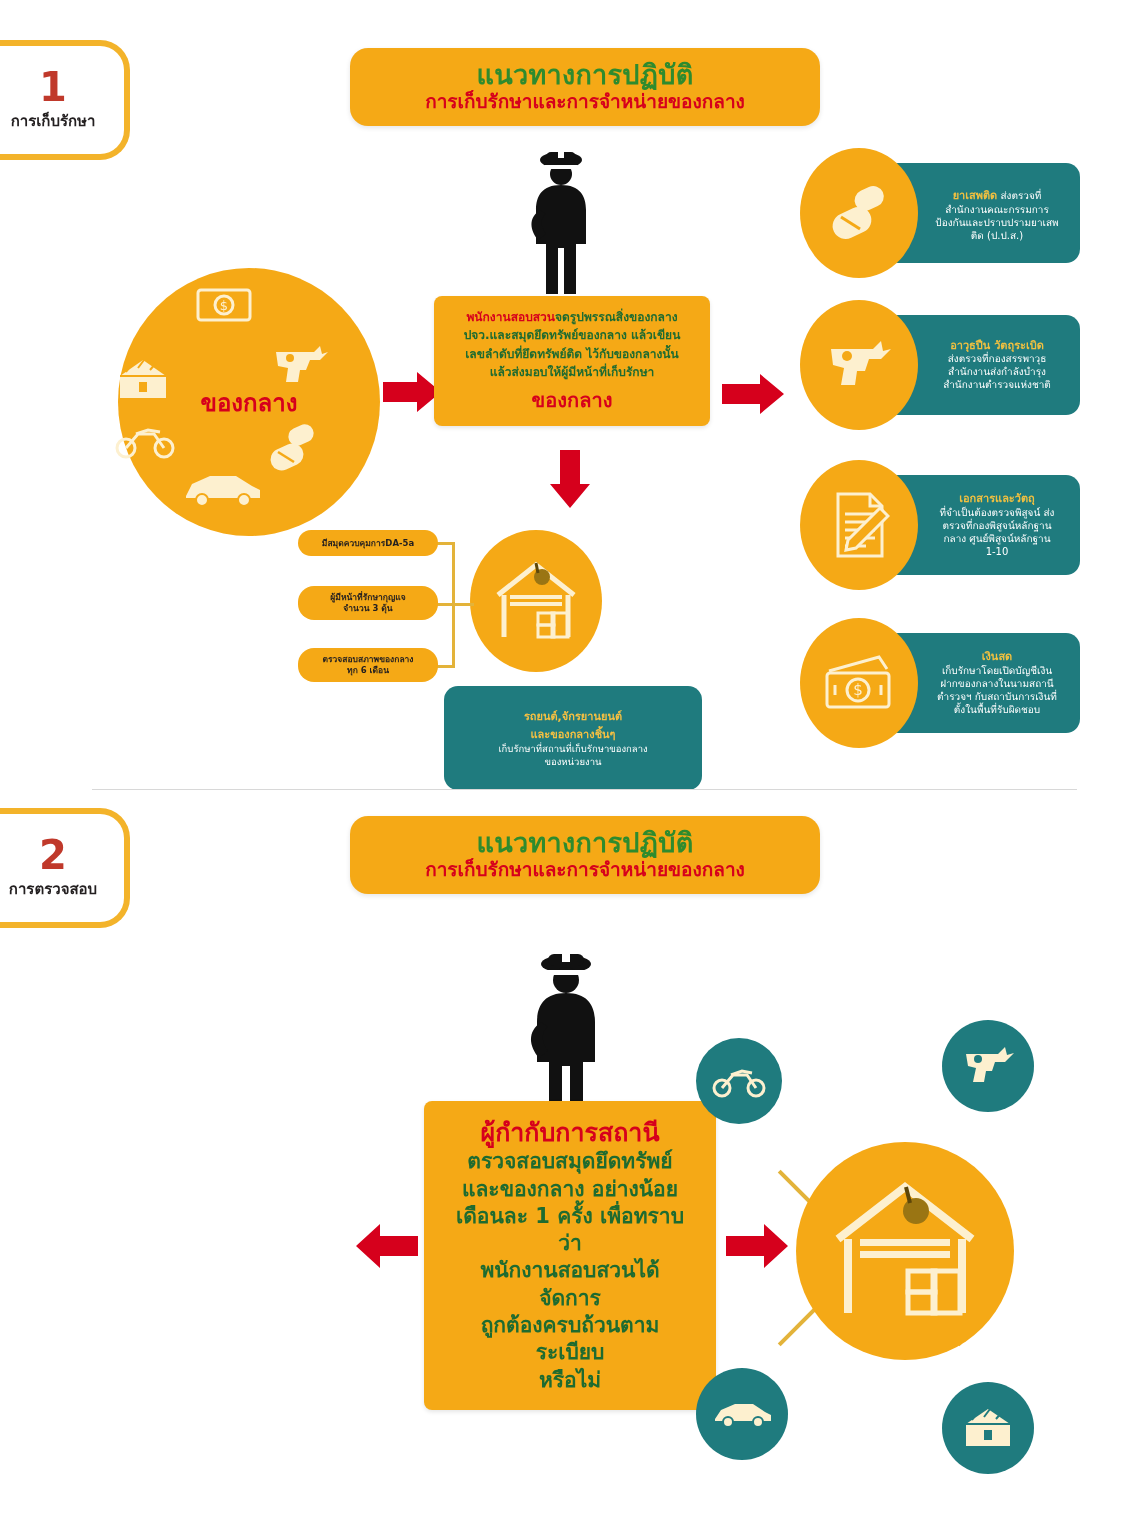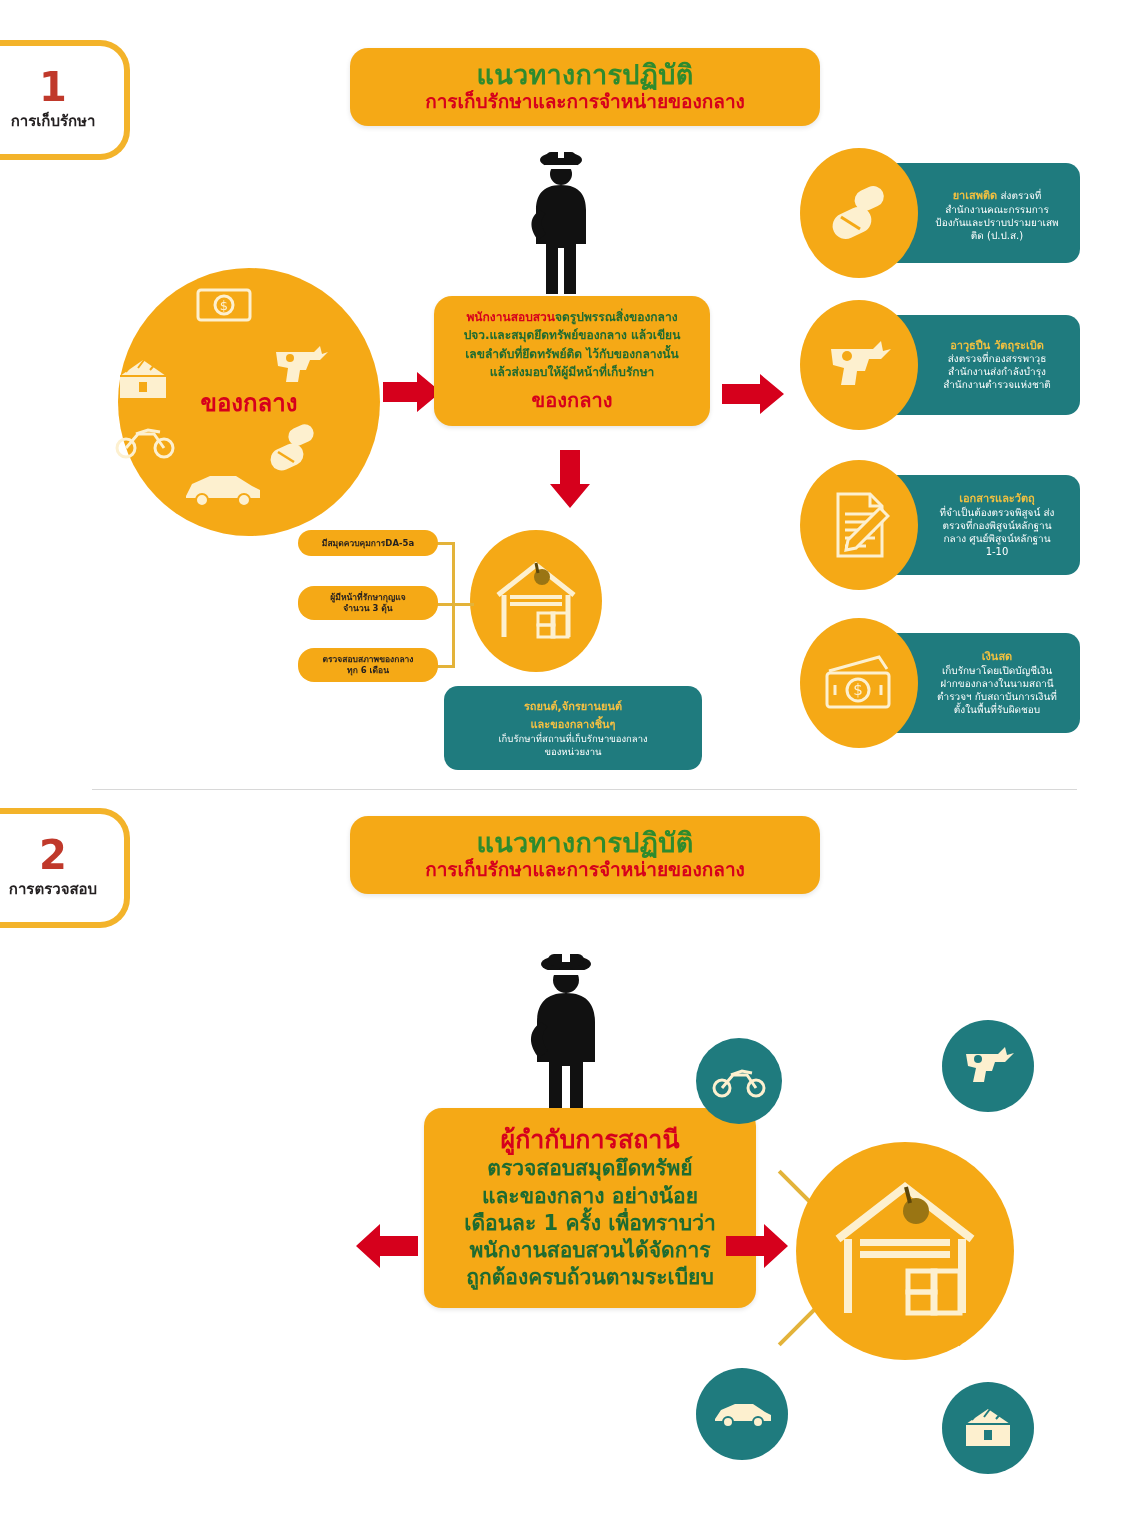"พนักงานสอบสวนจดรูปพรรณสิ่งของกลาง" .orange-card { border-radius: 18px -> 8px }
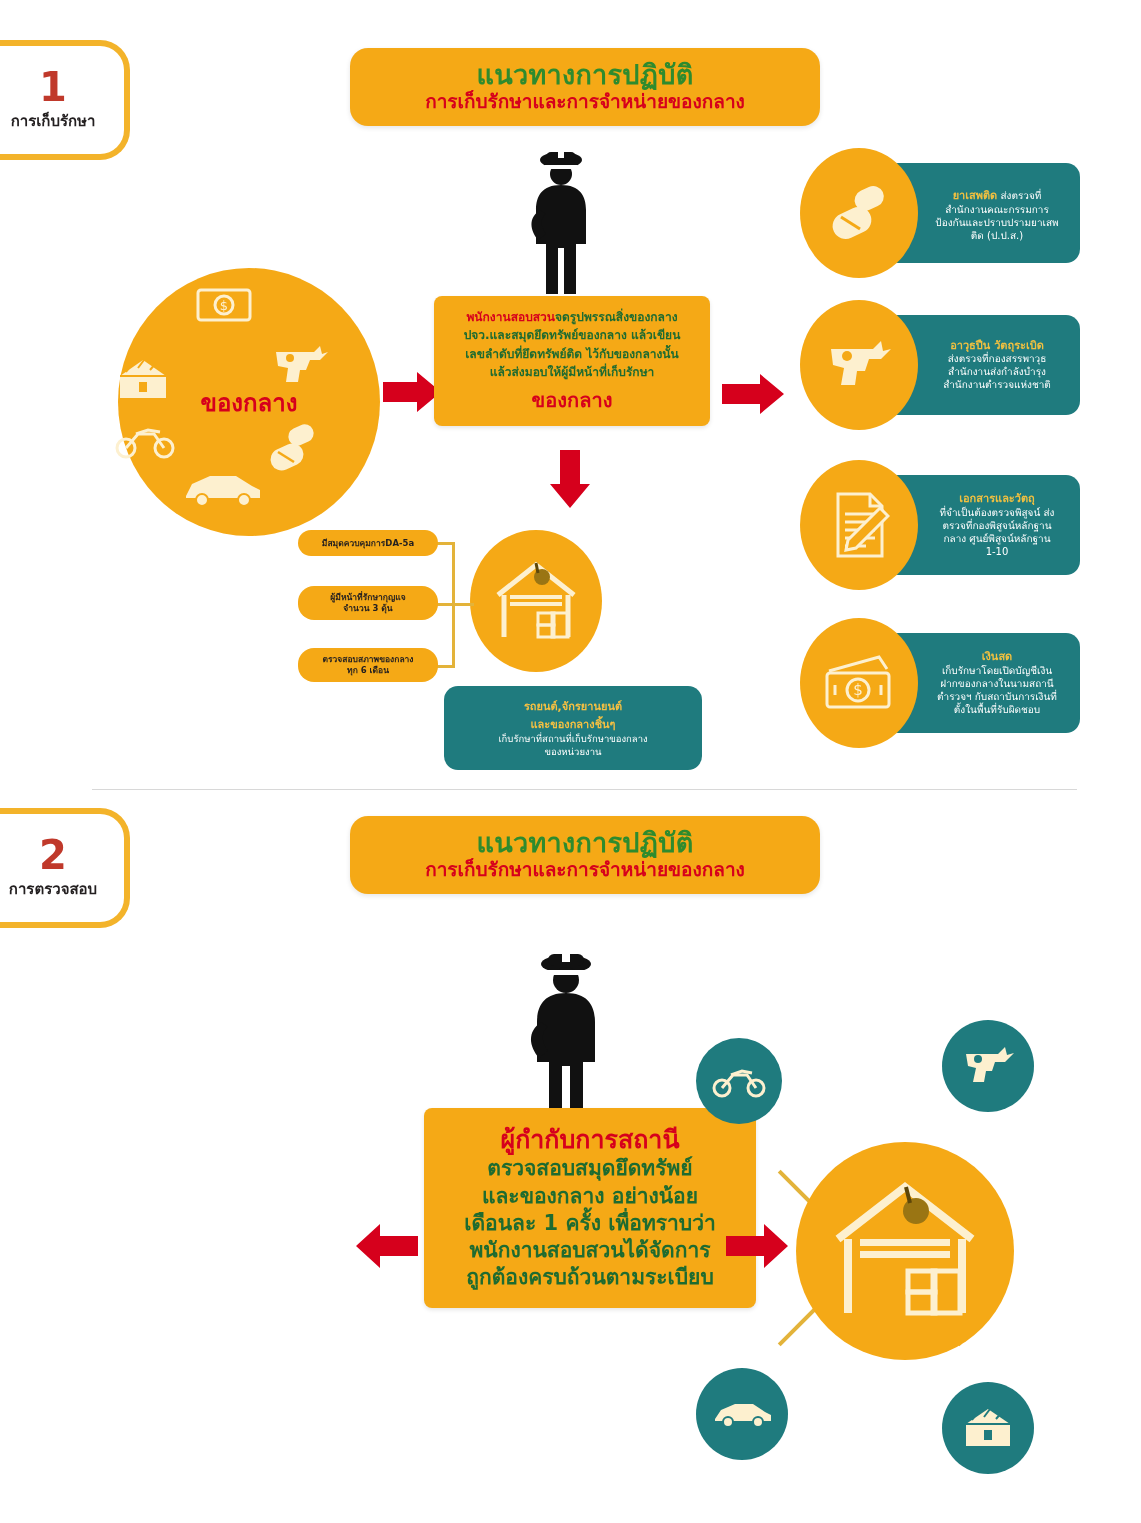"รถยนต์,จักรยานยนต์" div.teal-card { height: 84px -> 104px }
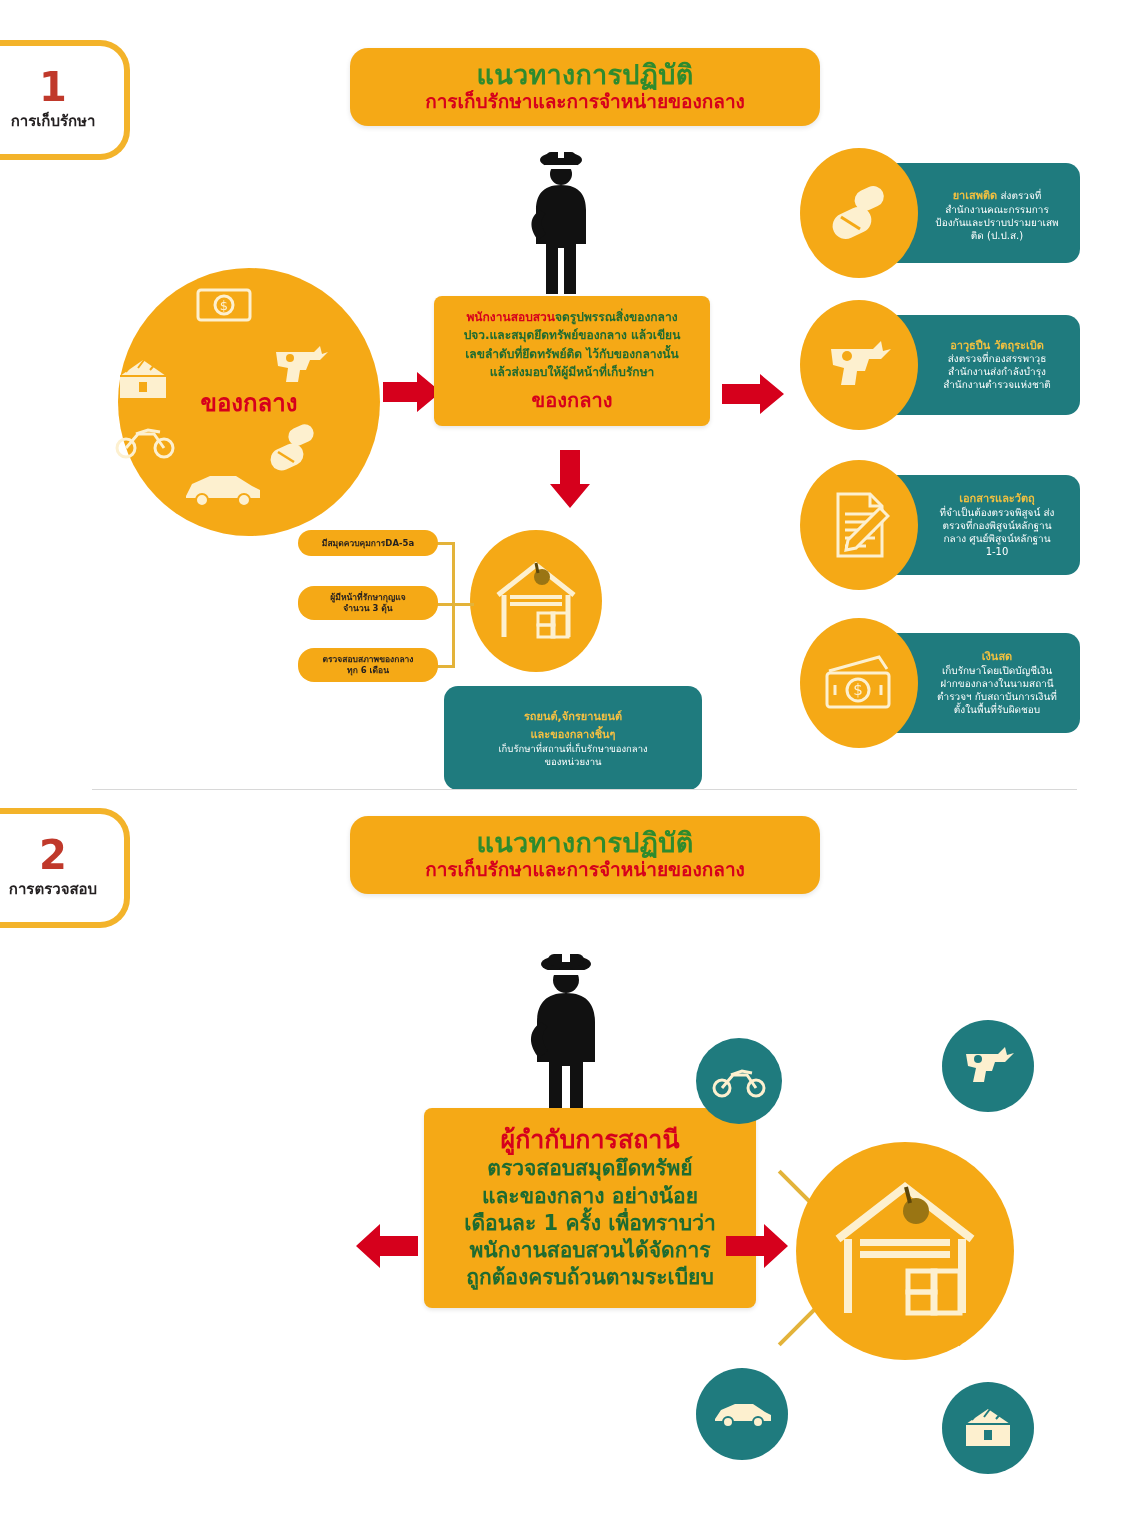"ผู้กำกับการสถานี" div.orange-card { top: 318px -> 311px; width: 332px -> 292px }
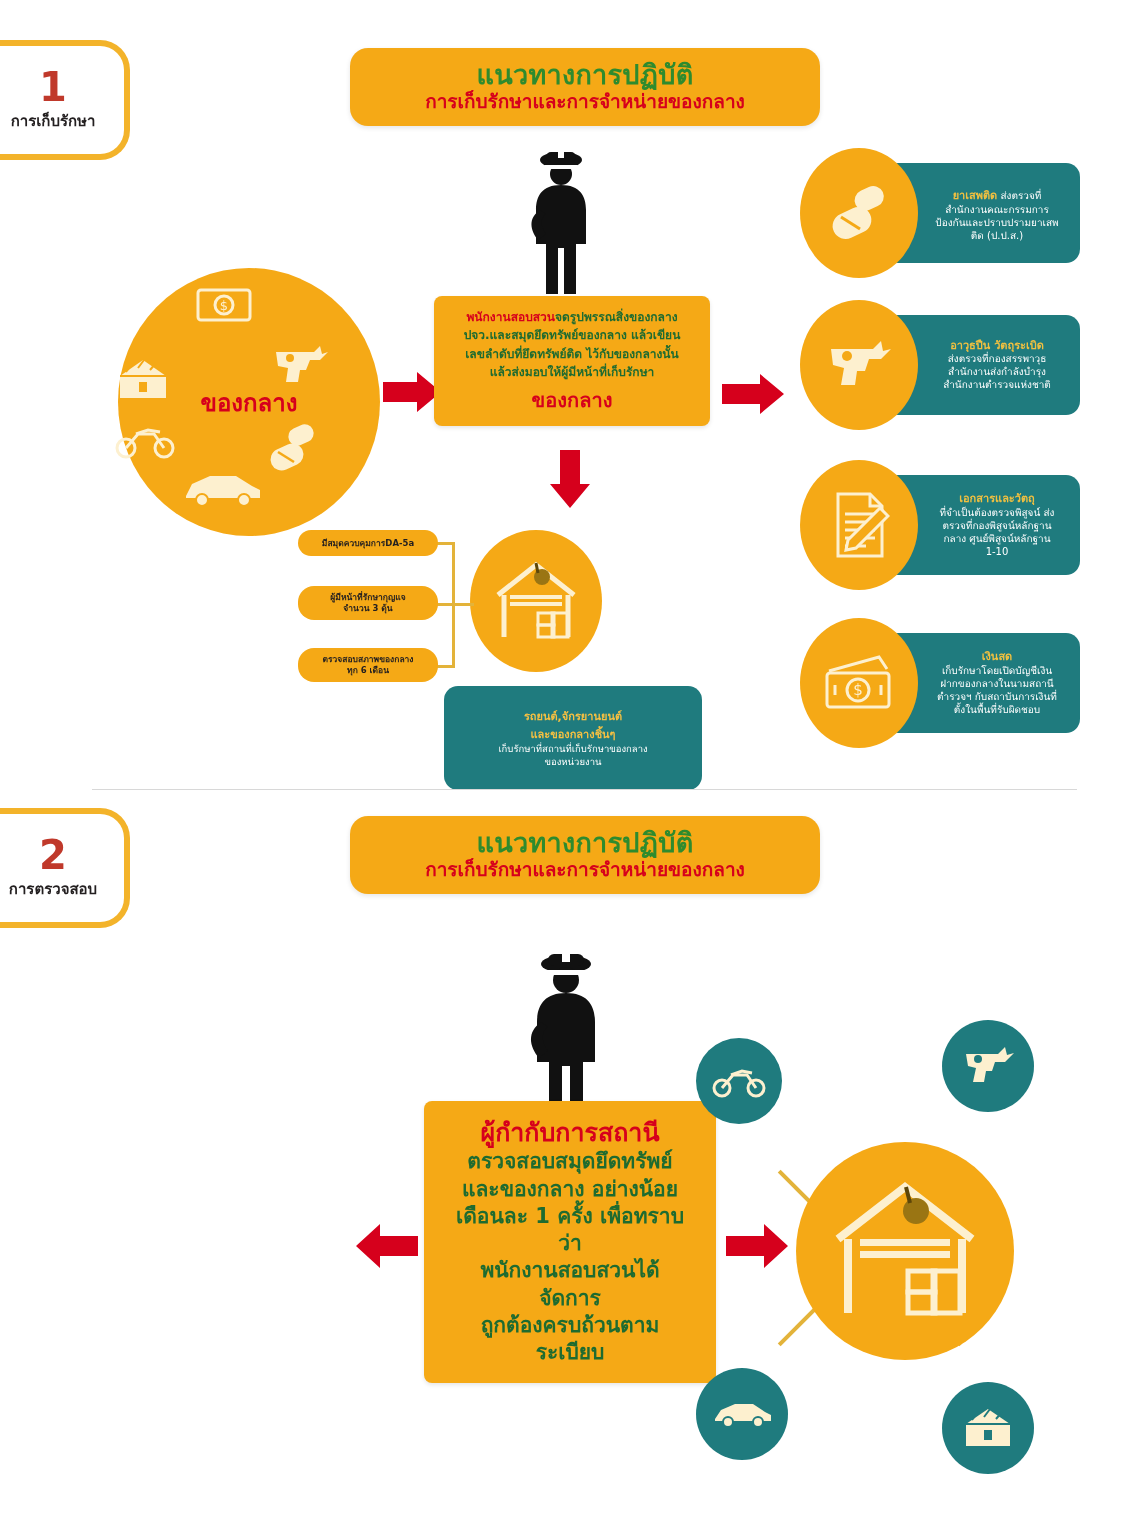"หรือไม่" div.oc-body { html: none -> <div>หรือไม่</div> }
